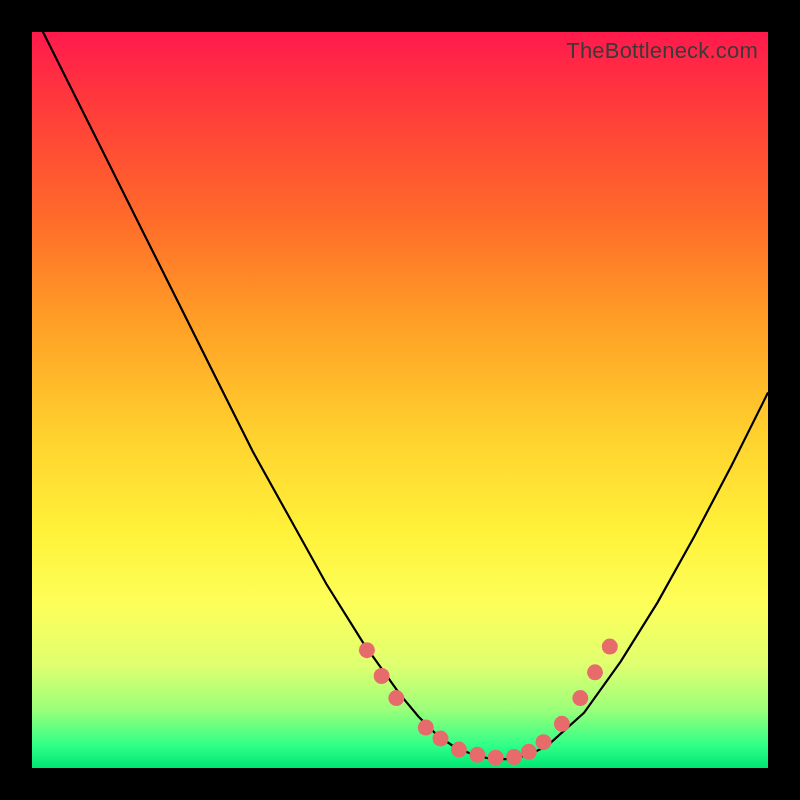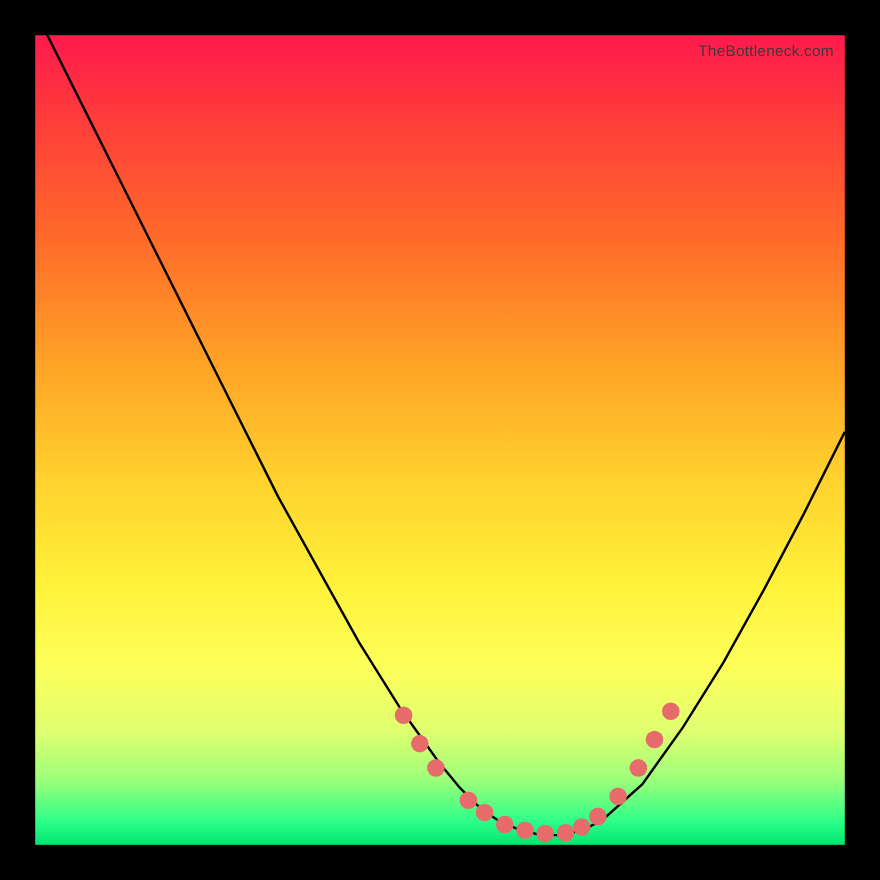"TheBottleneck.com" .watermark { font-size: 14px -> 22px }
